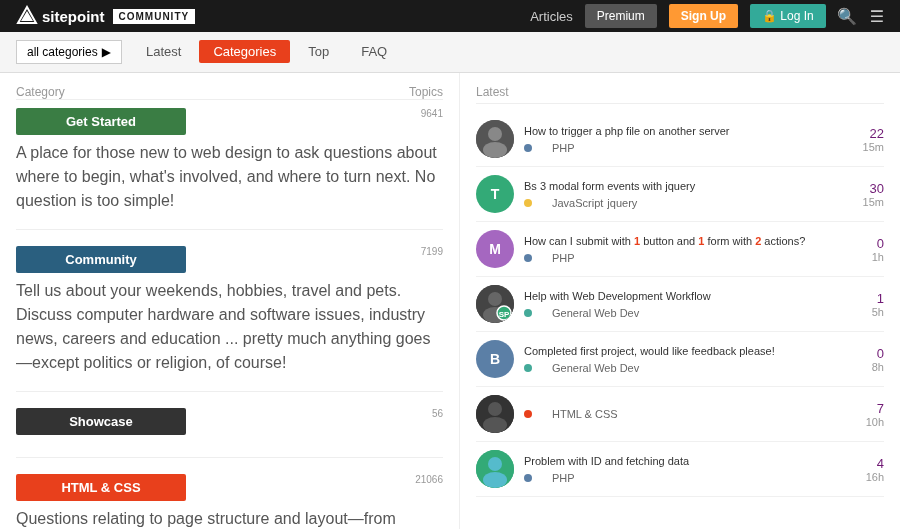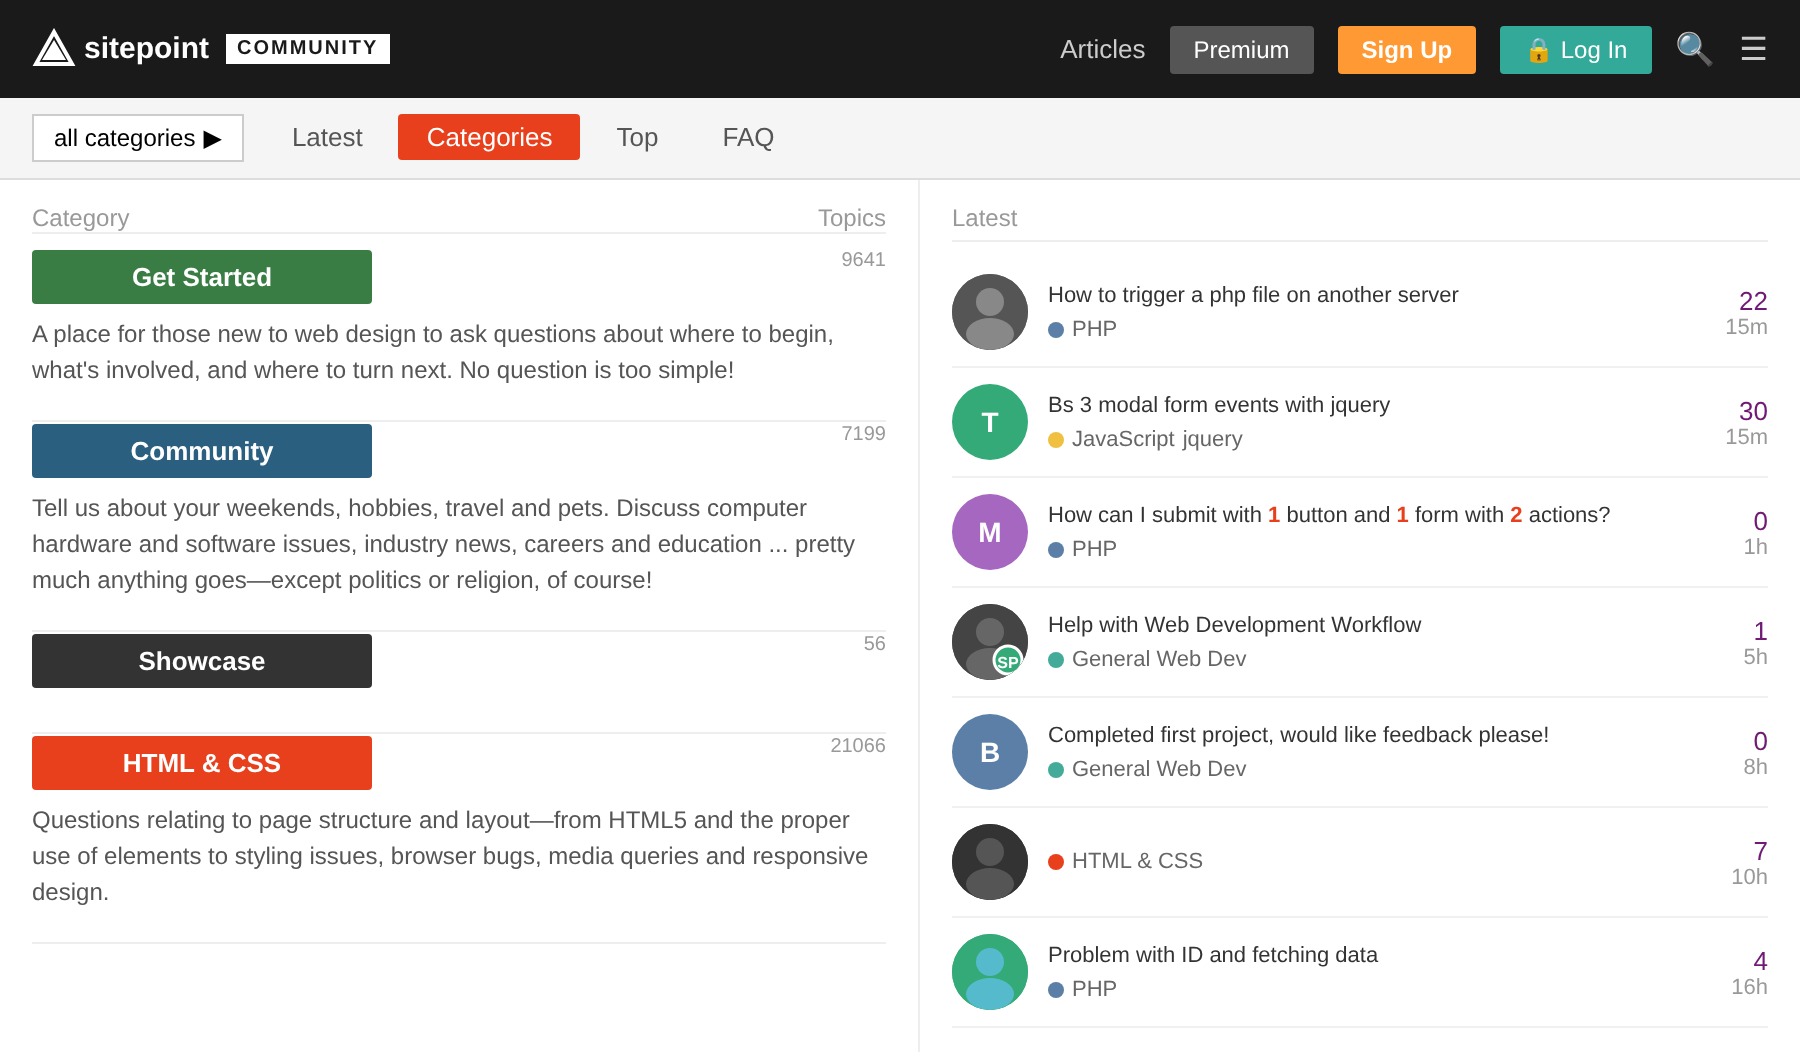"sitepoint" .header { height: 49px -> 32px }
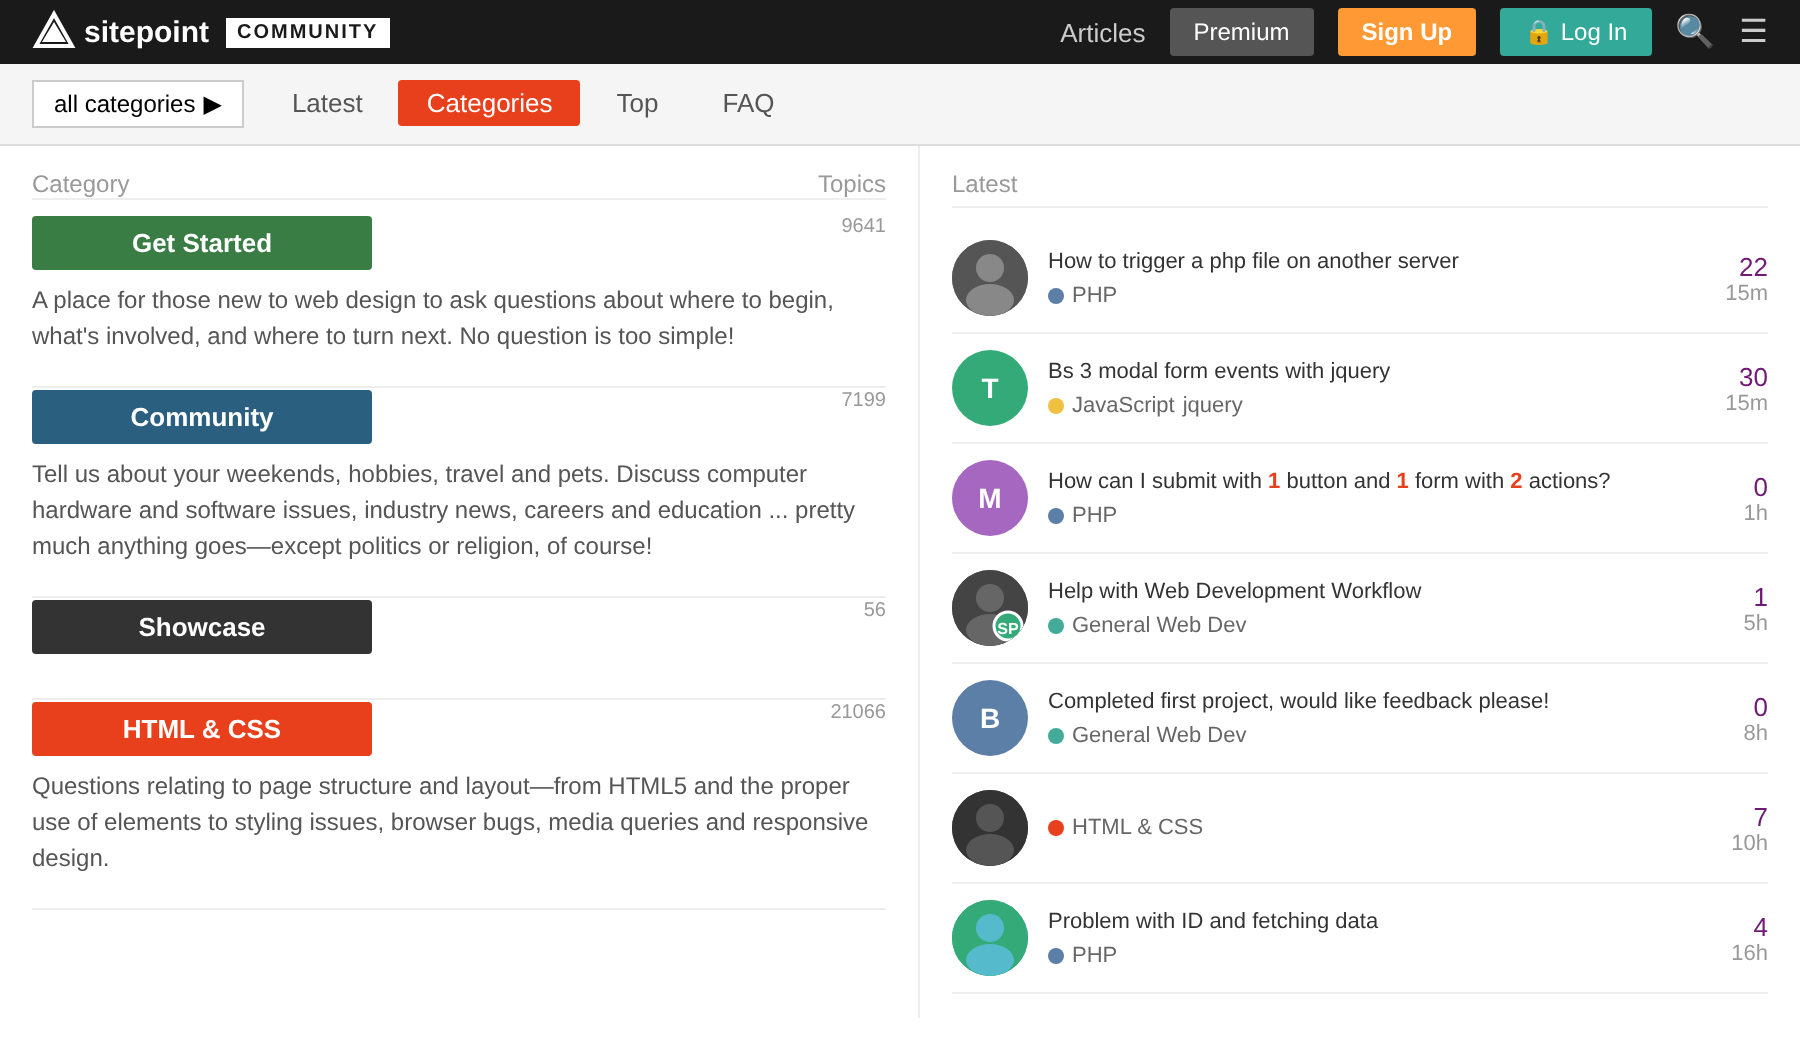"Get Started" .category-card { margin-bottom: 1px -> 16px }
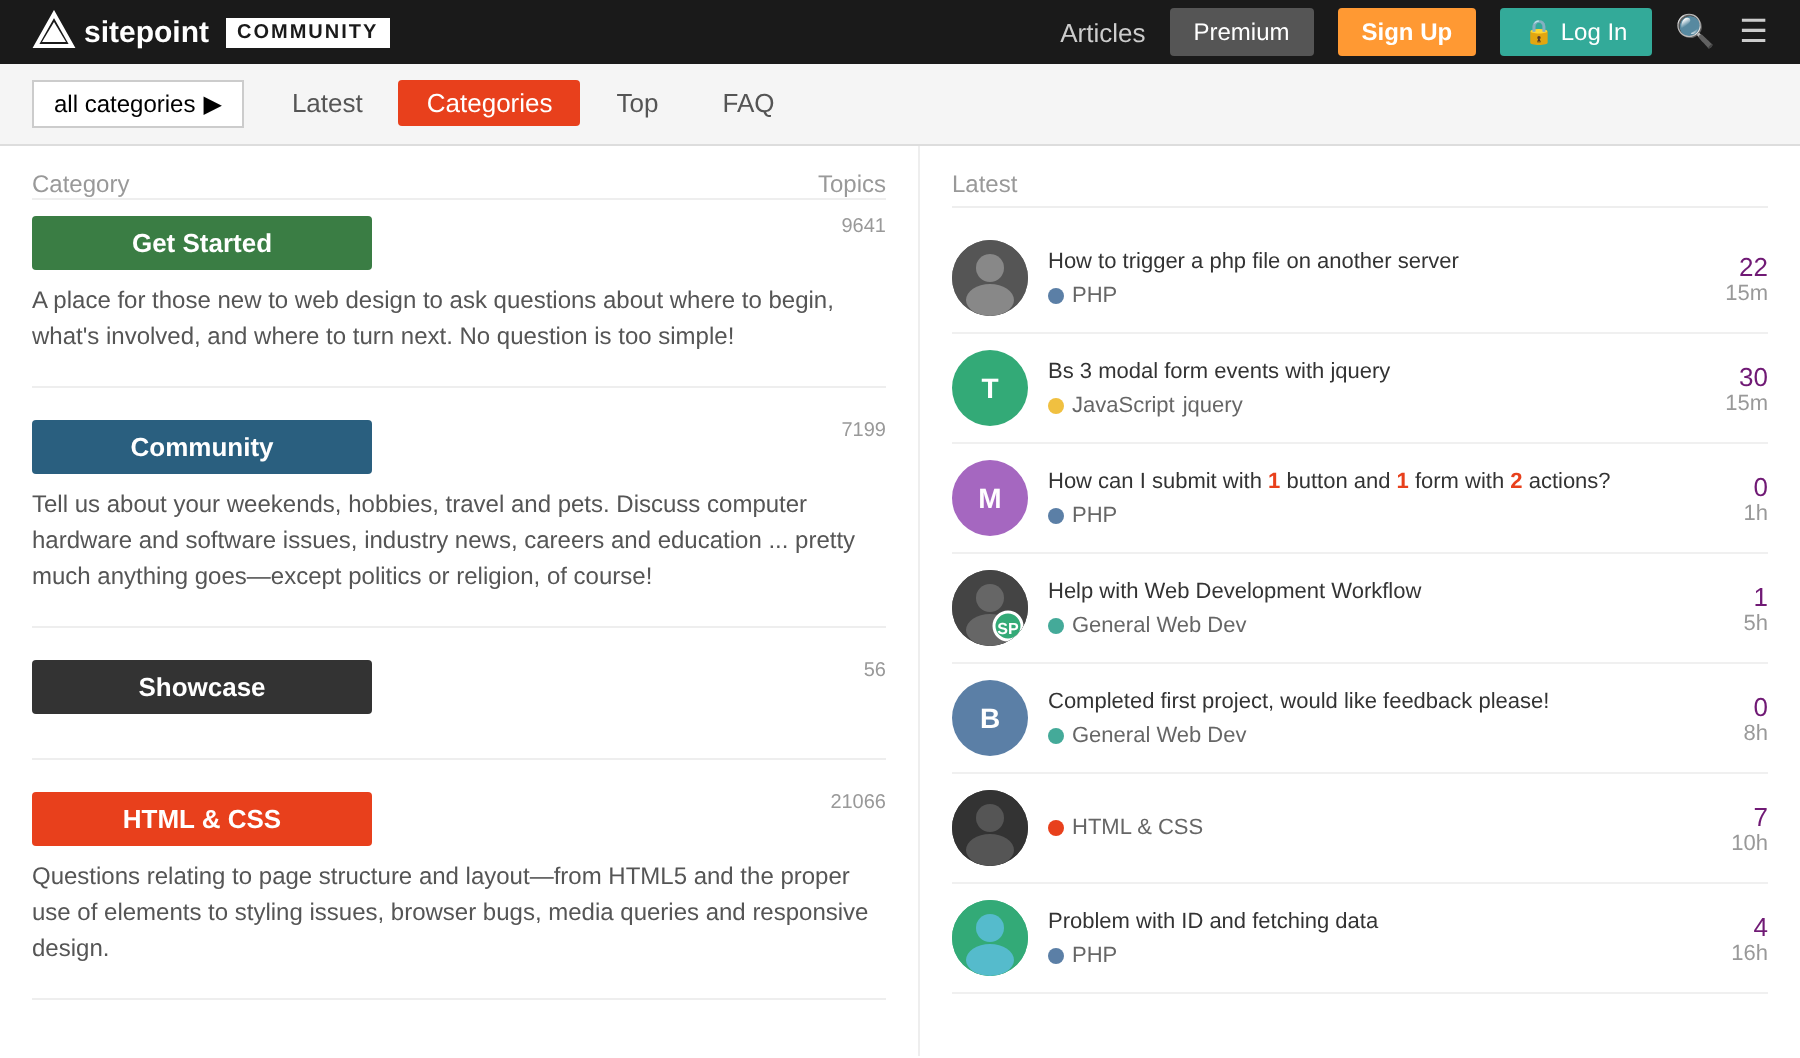"A place for those new" .category-desc { font-size: 12px -> 16px }
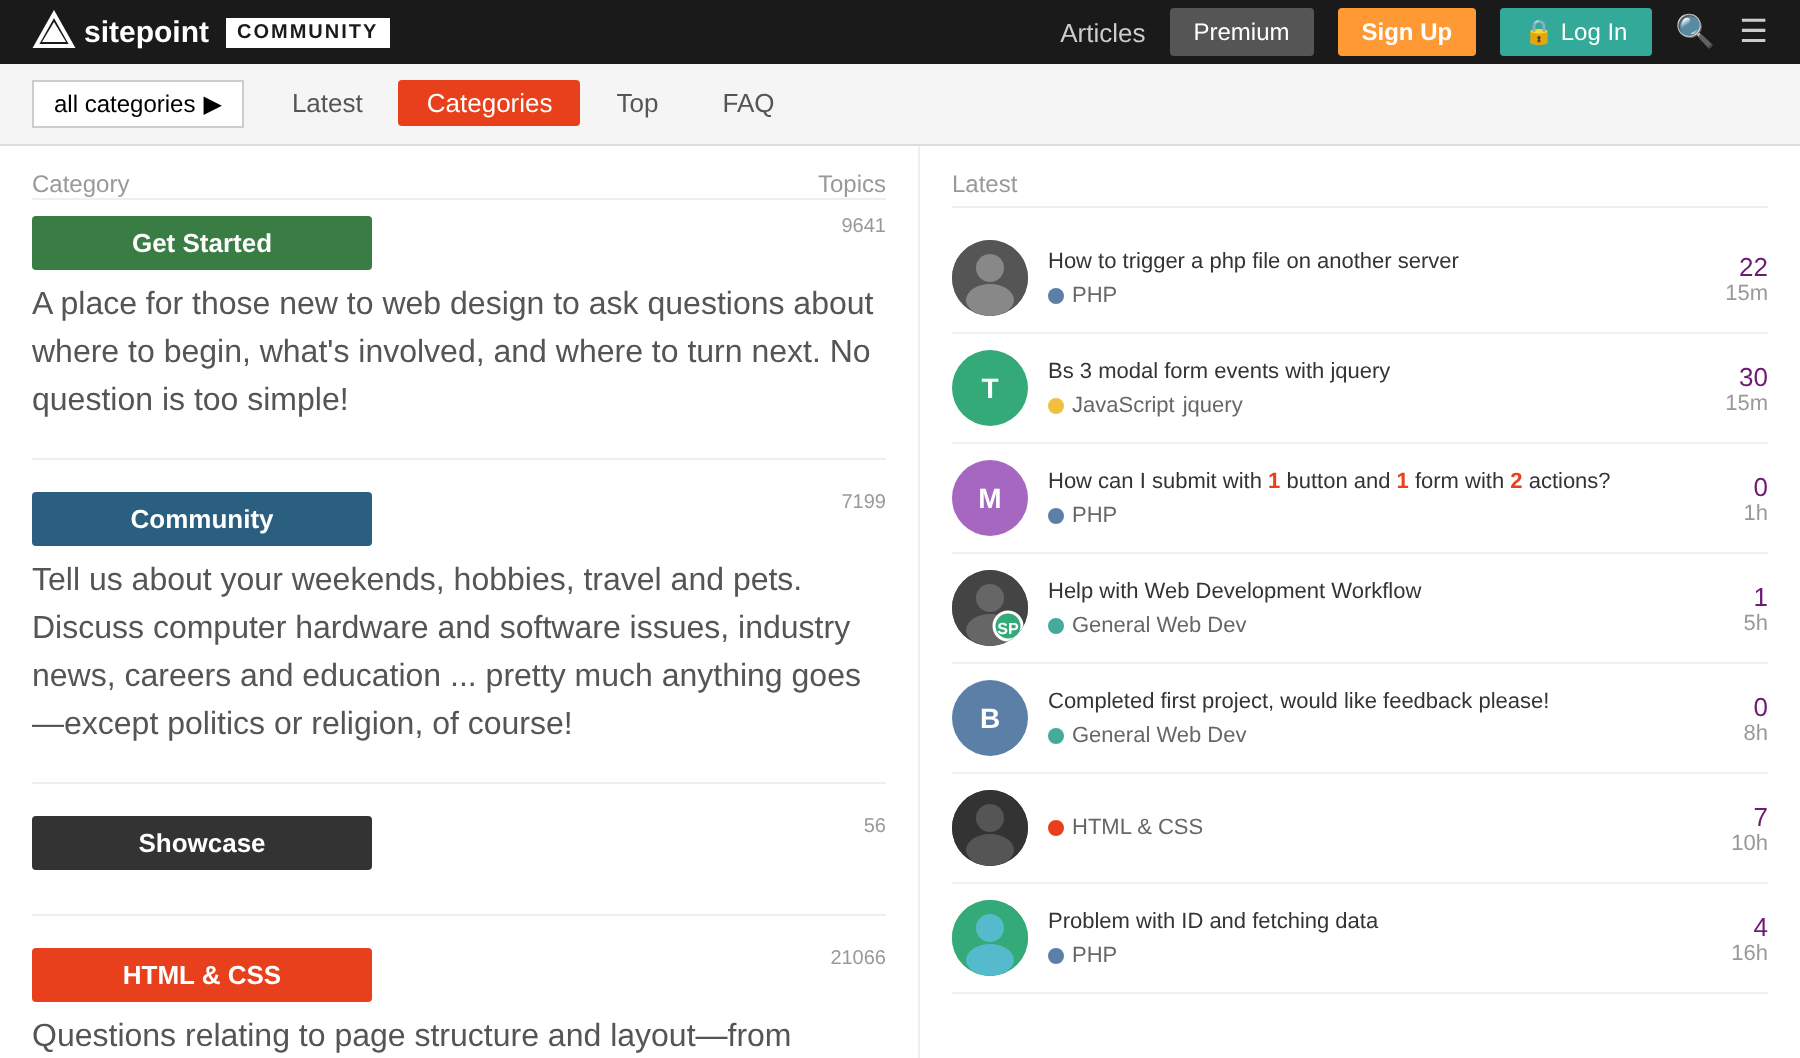"PHP" .tag { gap: 4px -> 20px }
